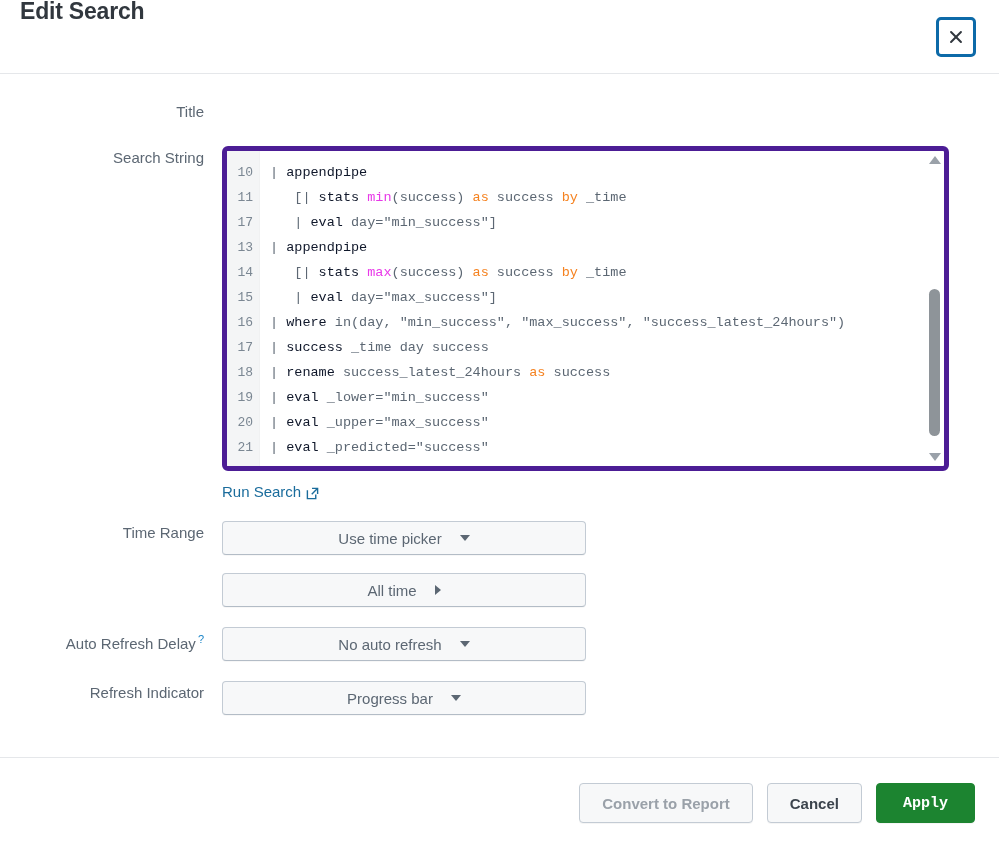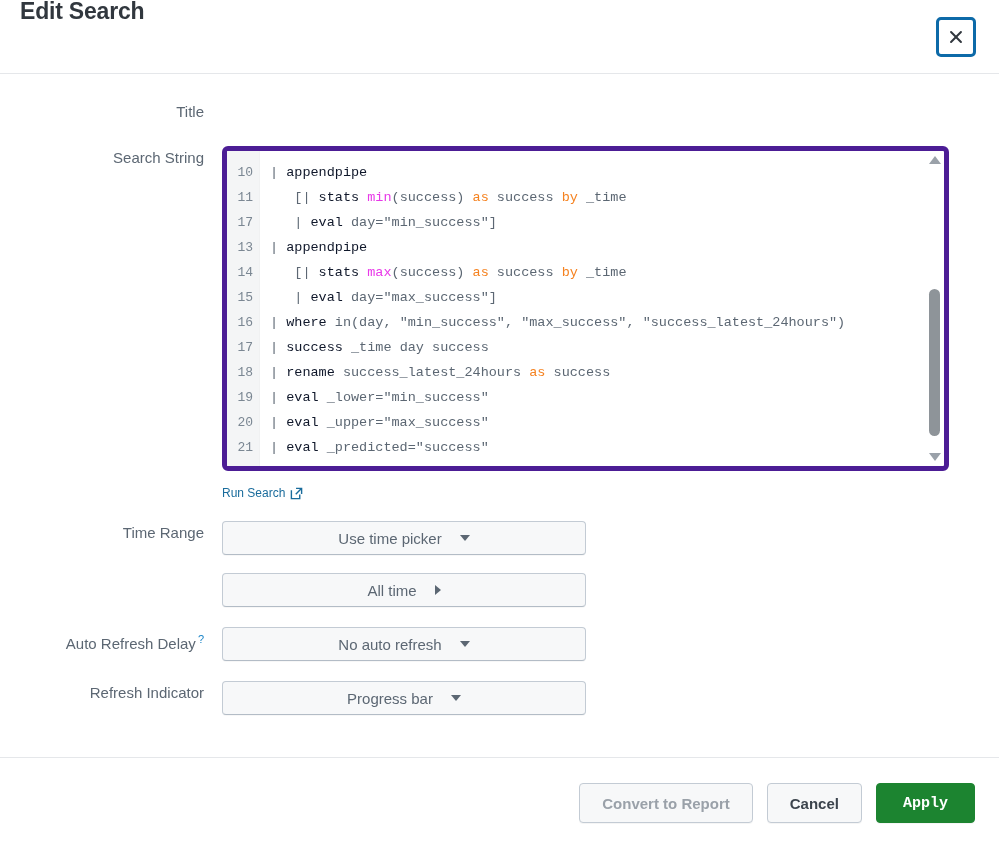"Run Search" .run-search { font-size: 12px -> 15px }
